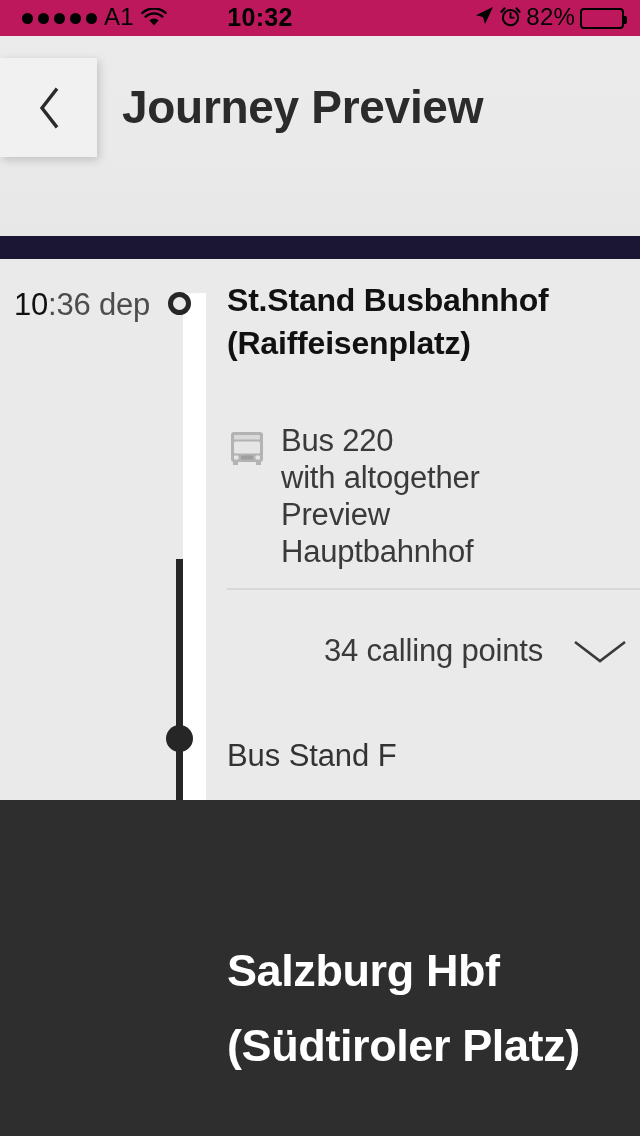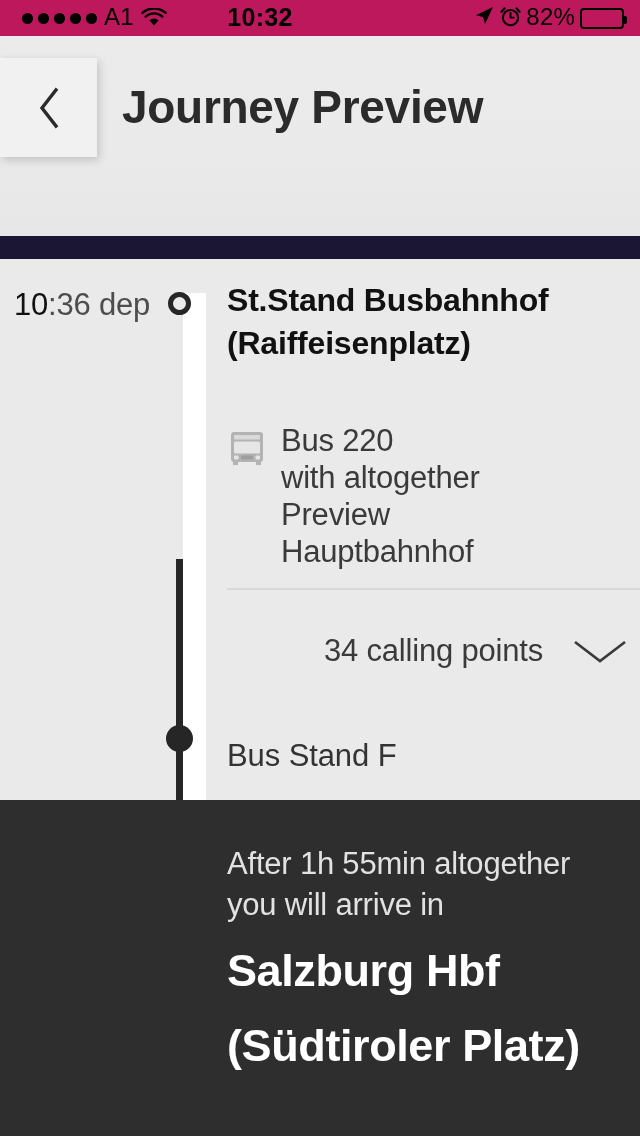"After 1h 55min altogether you" div.arr-sub { html: <div>After 1h 55min altogether you will arrive in</div> -> none }
